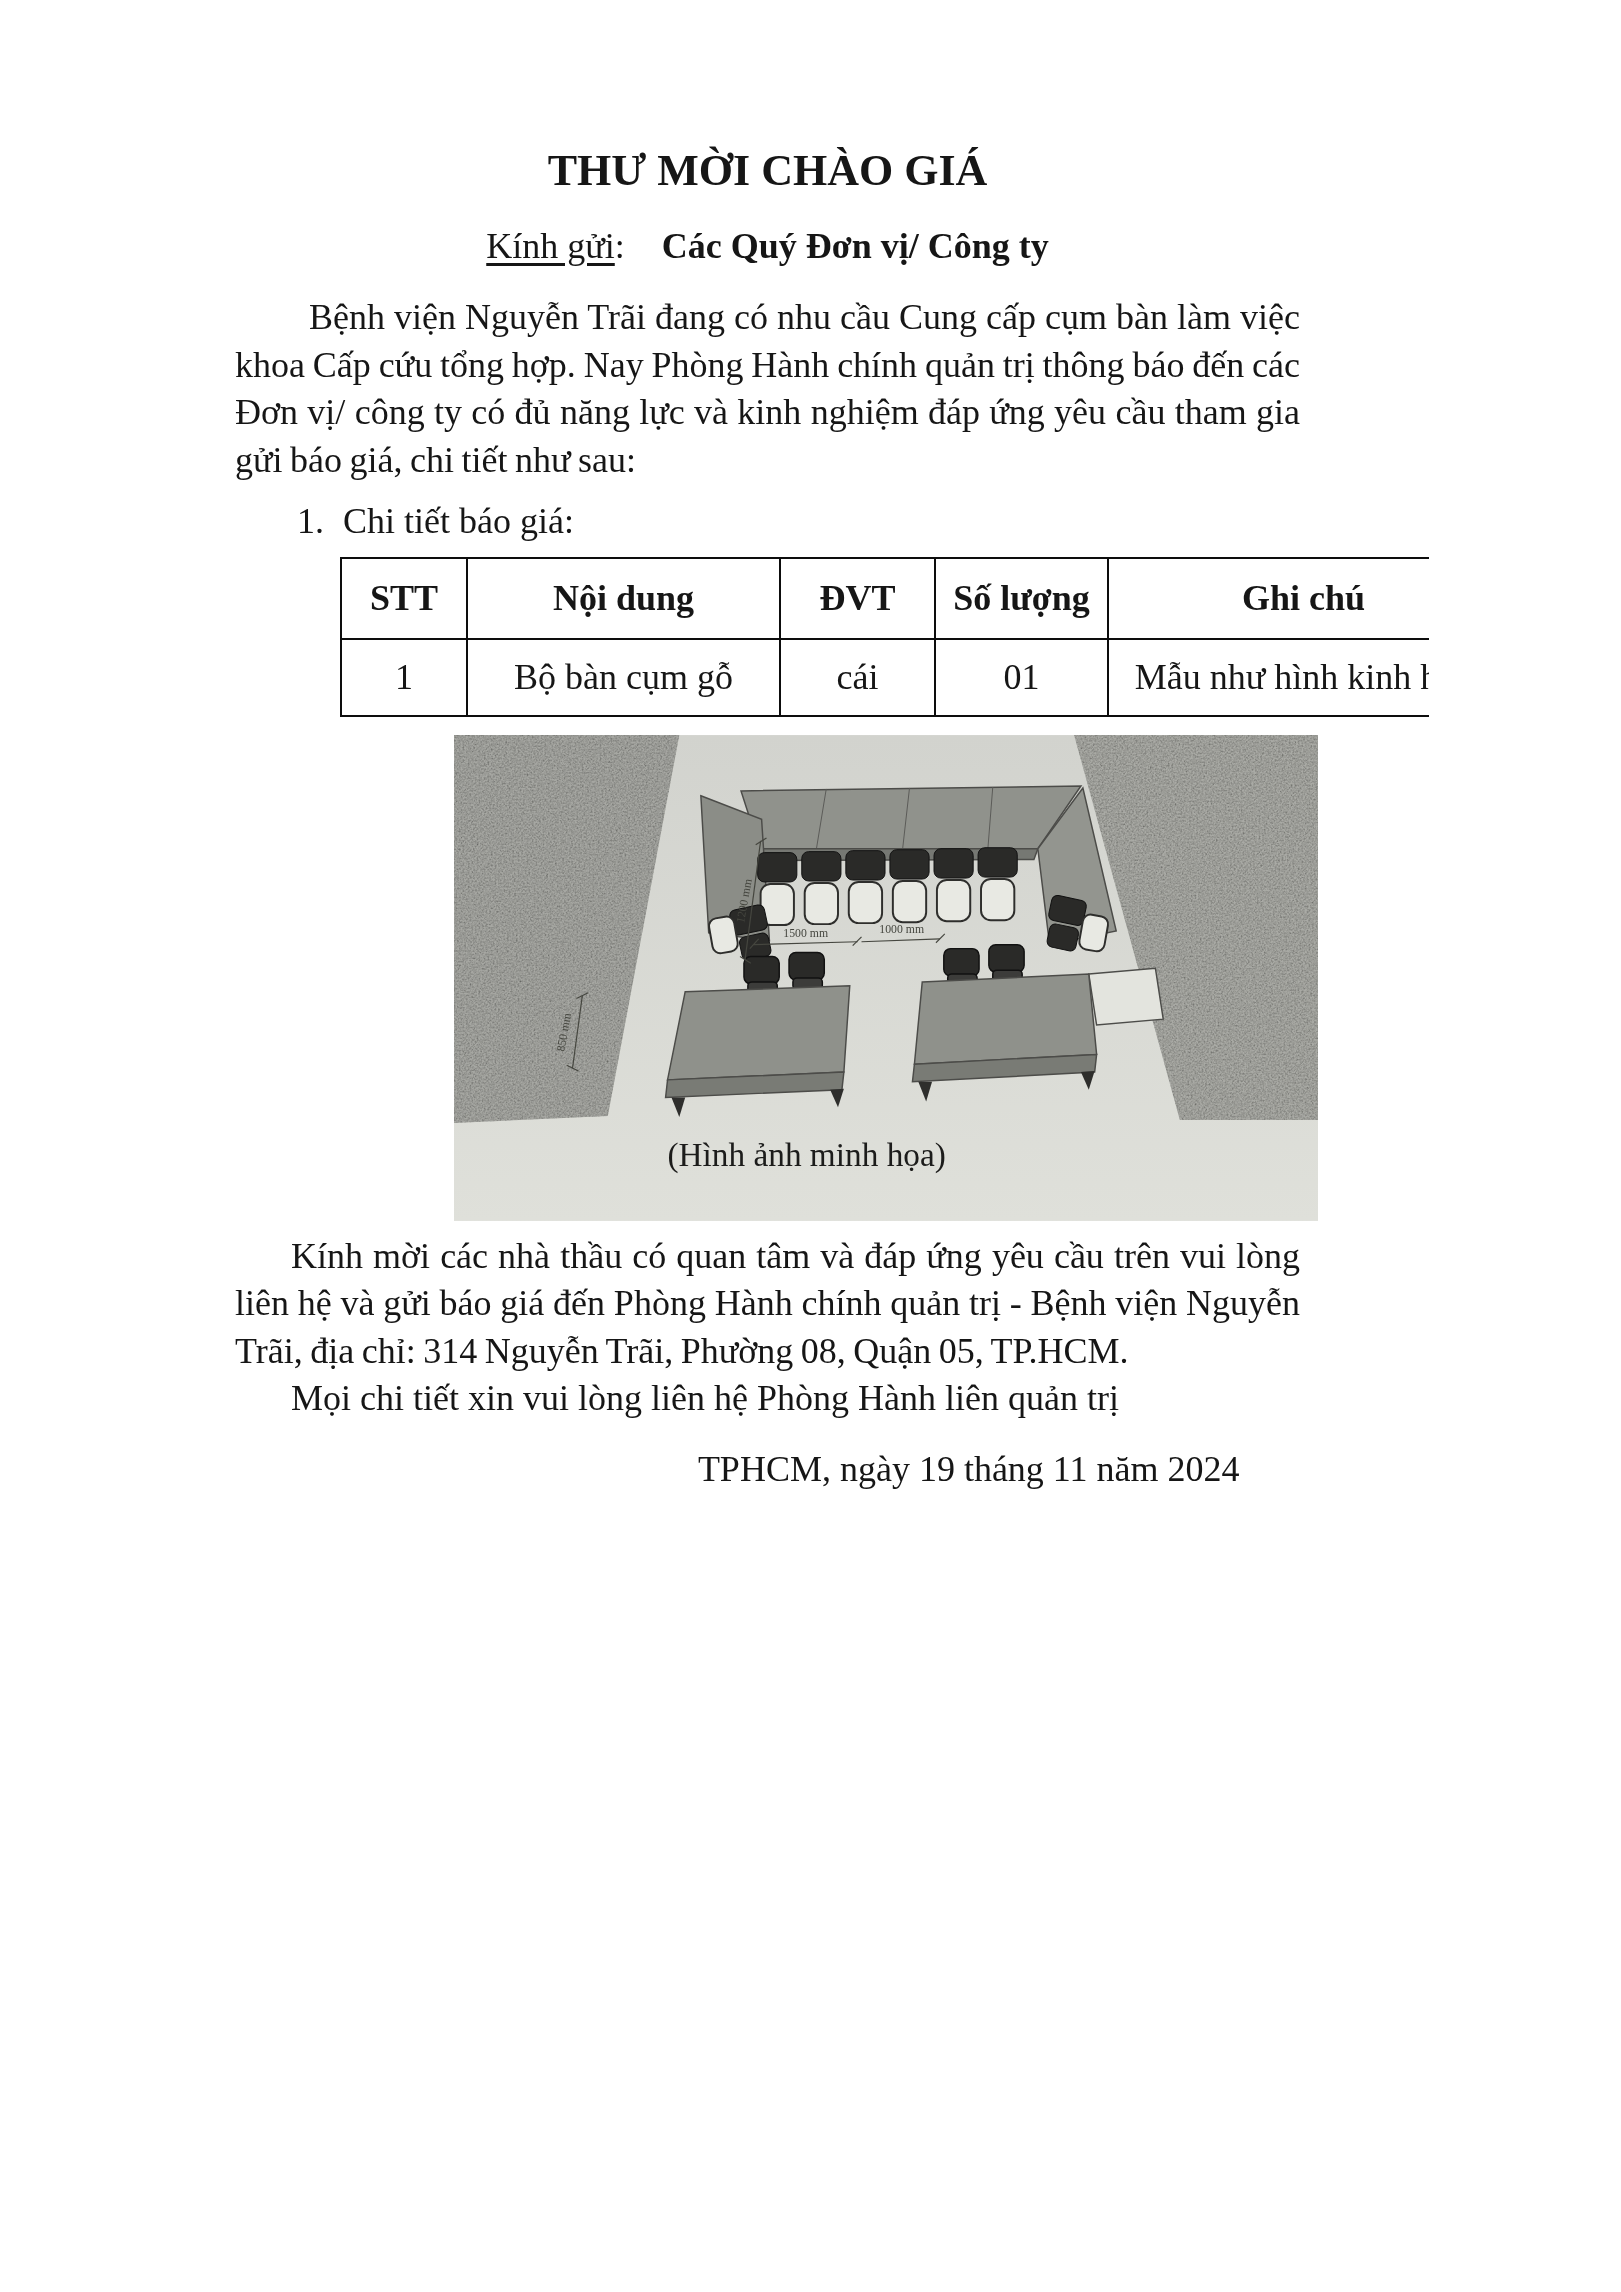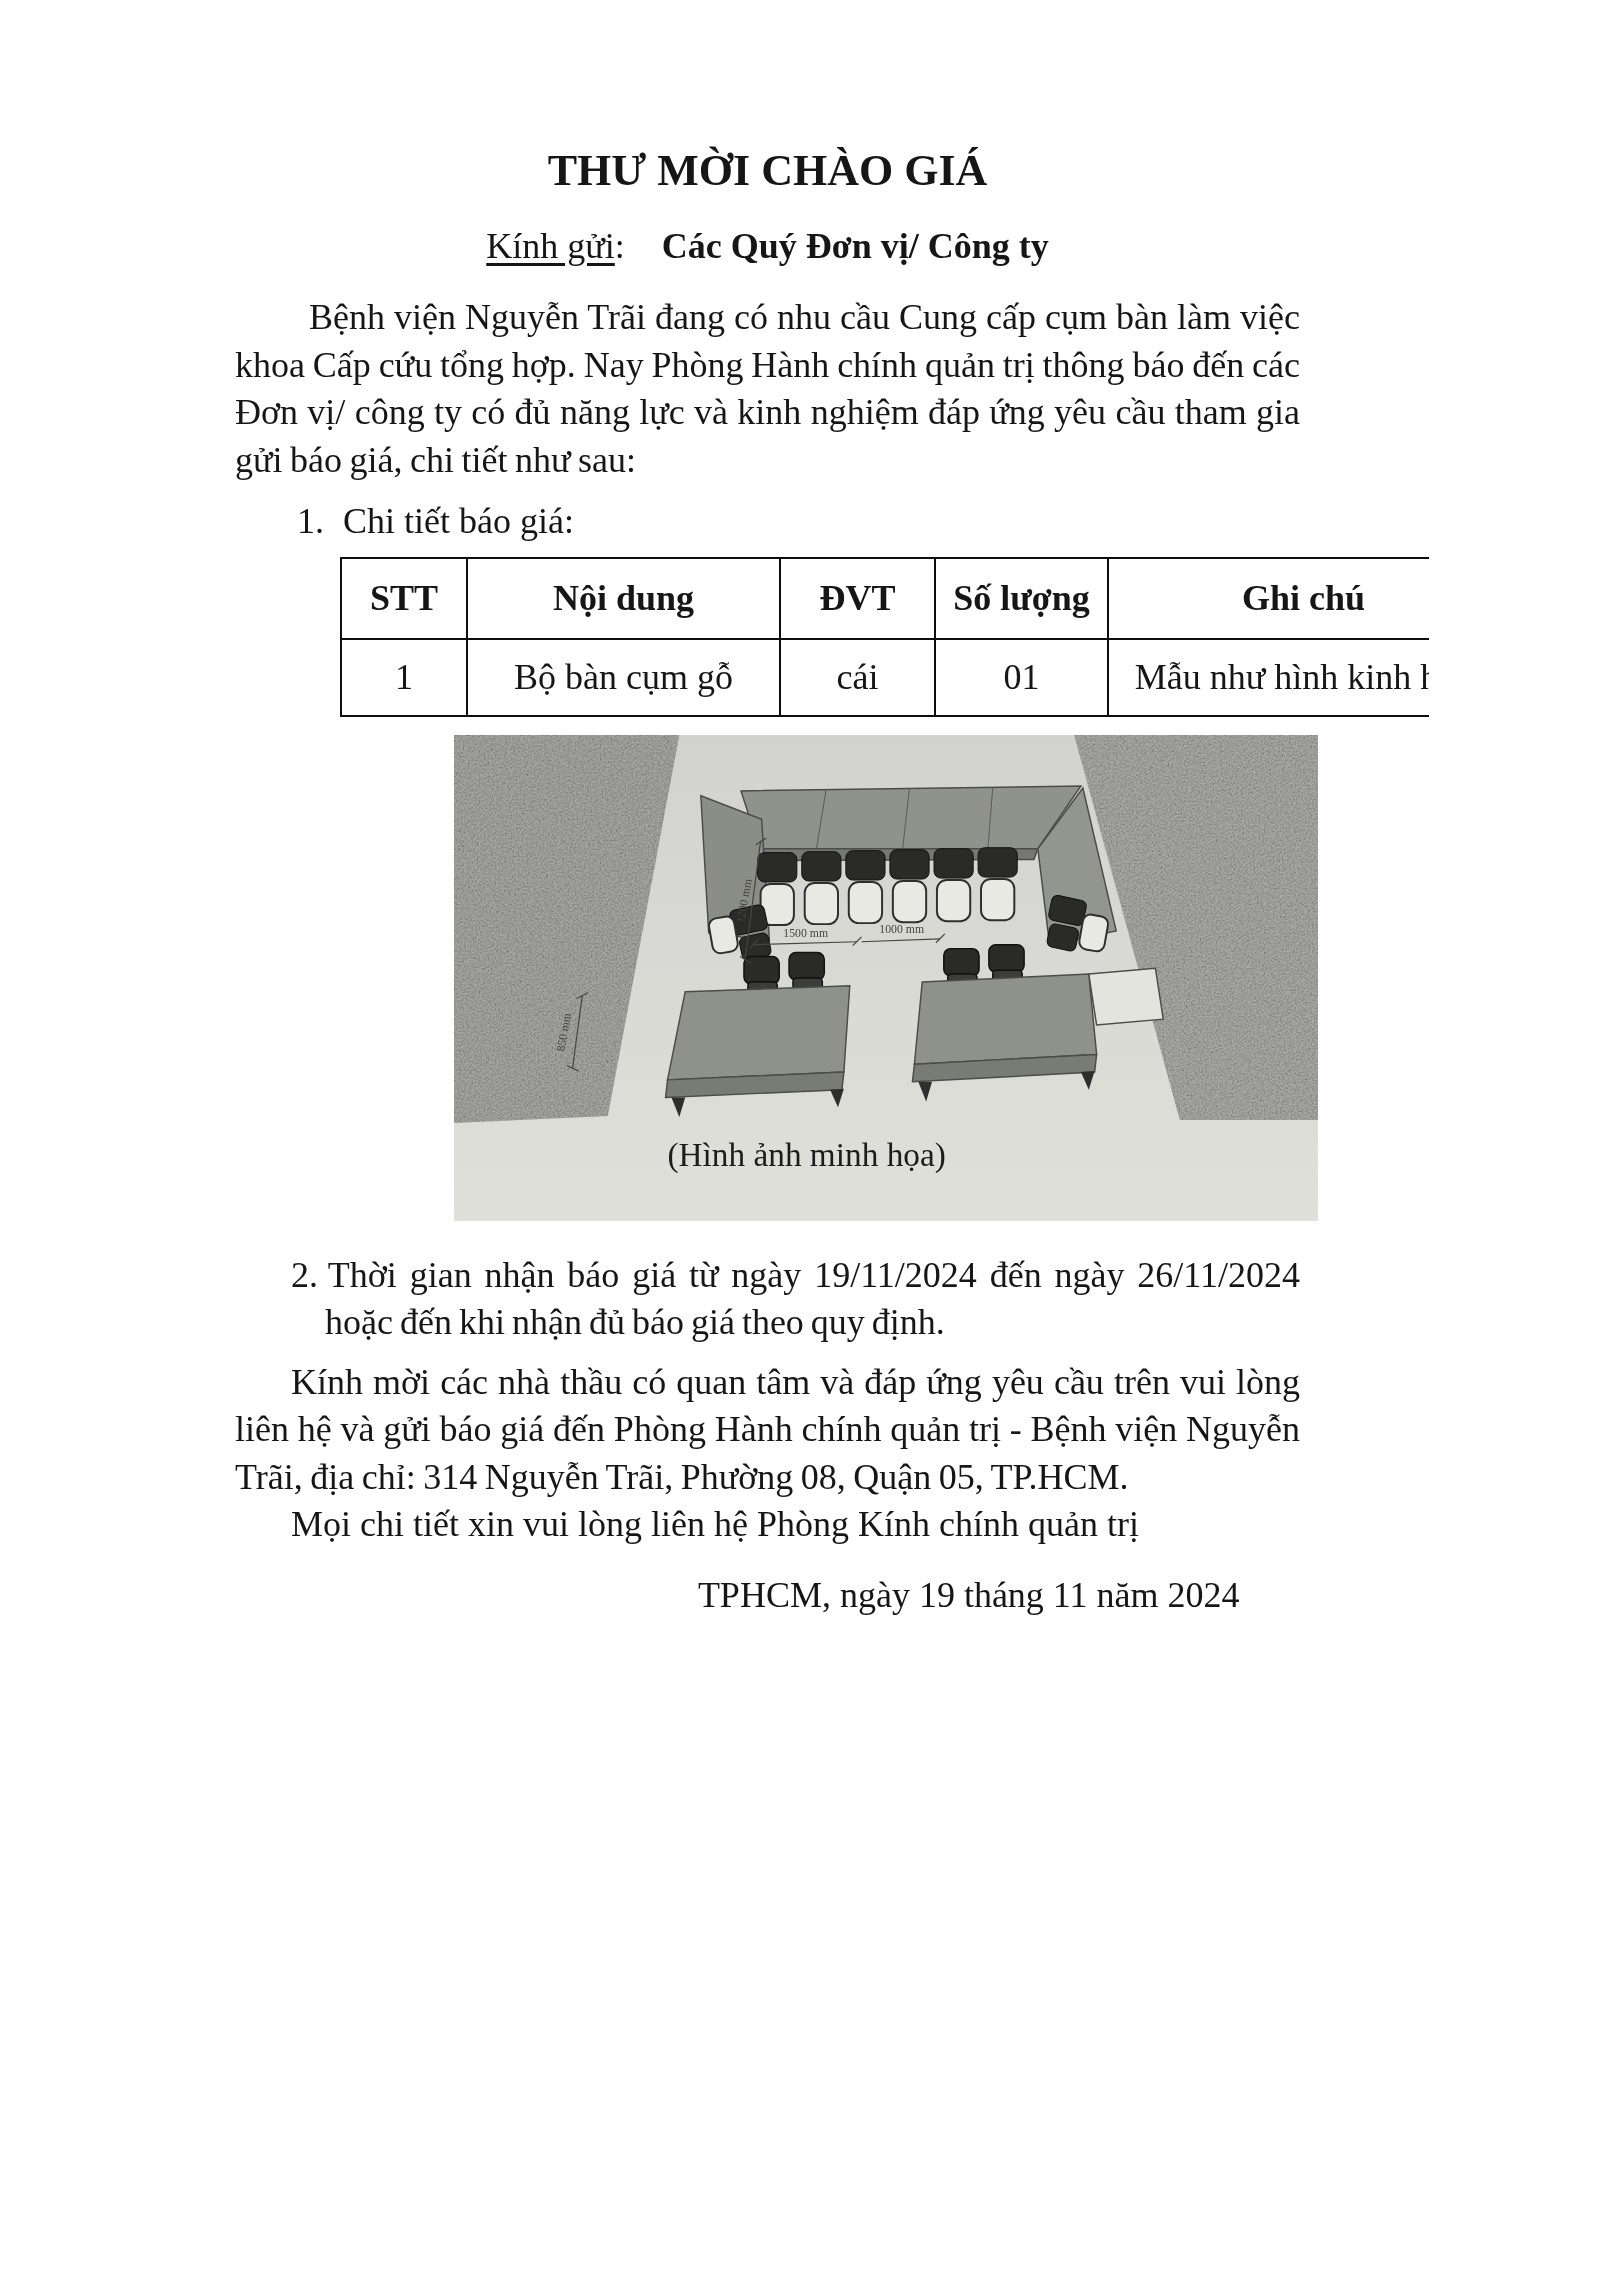"2. Thời gian nhận báo" div.item2 { html: <div> <span>2.</span><span>Thời gian nhận báo giá từ ngày 19/11/2024 đến ngày 26/11/2024 hoặc đến khi nhận đủ báo giá theo quy định.</span> </div> -> none }
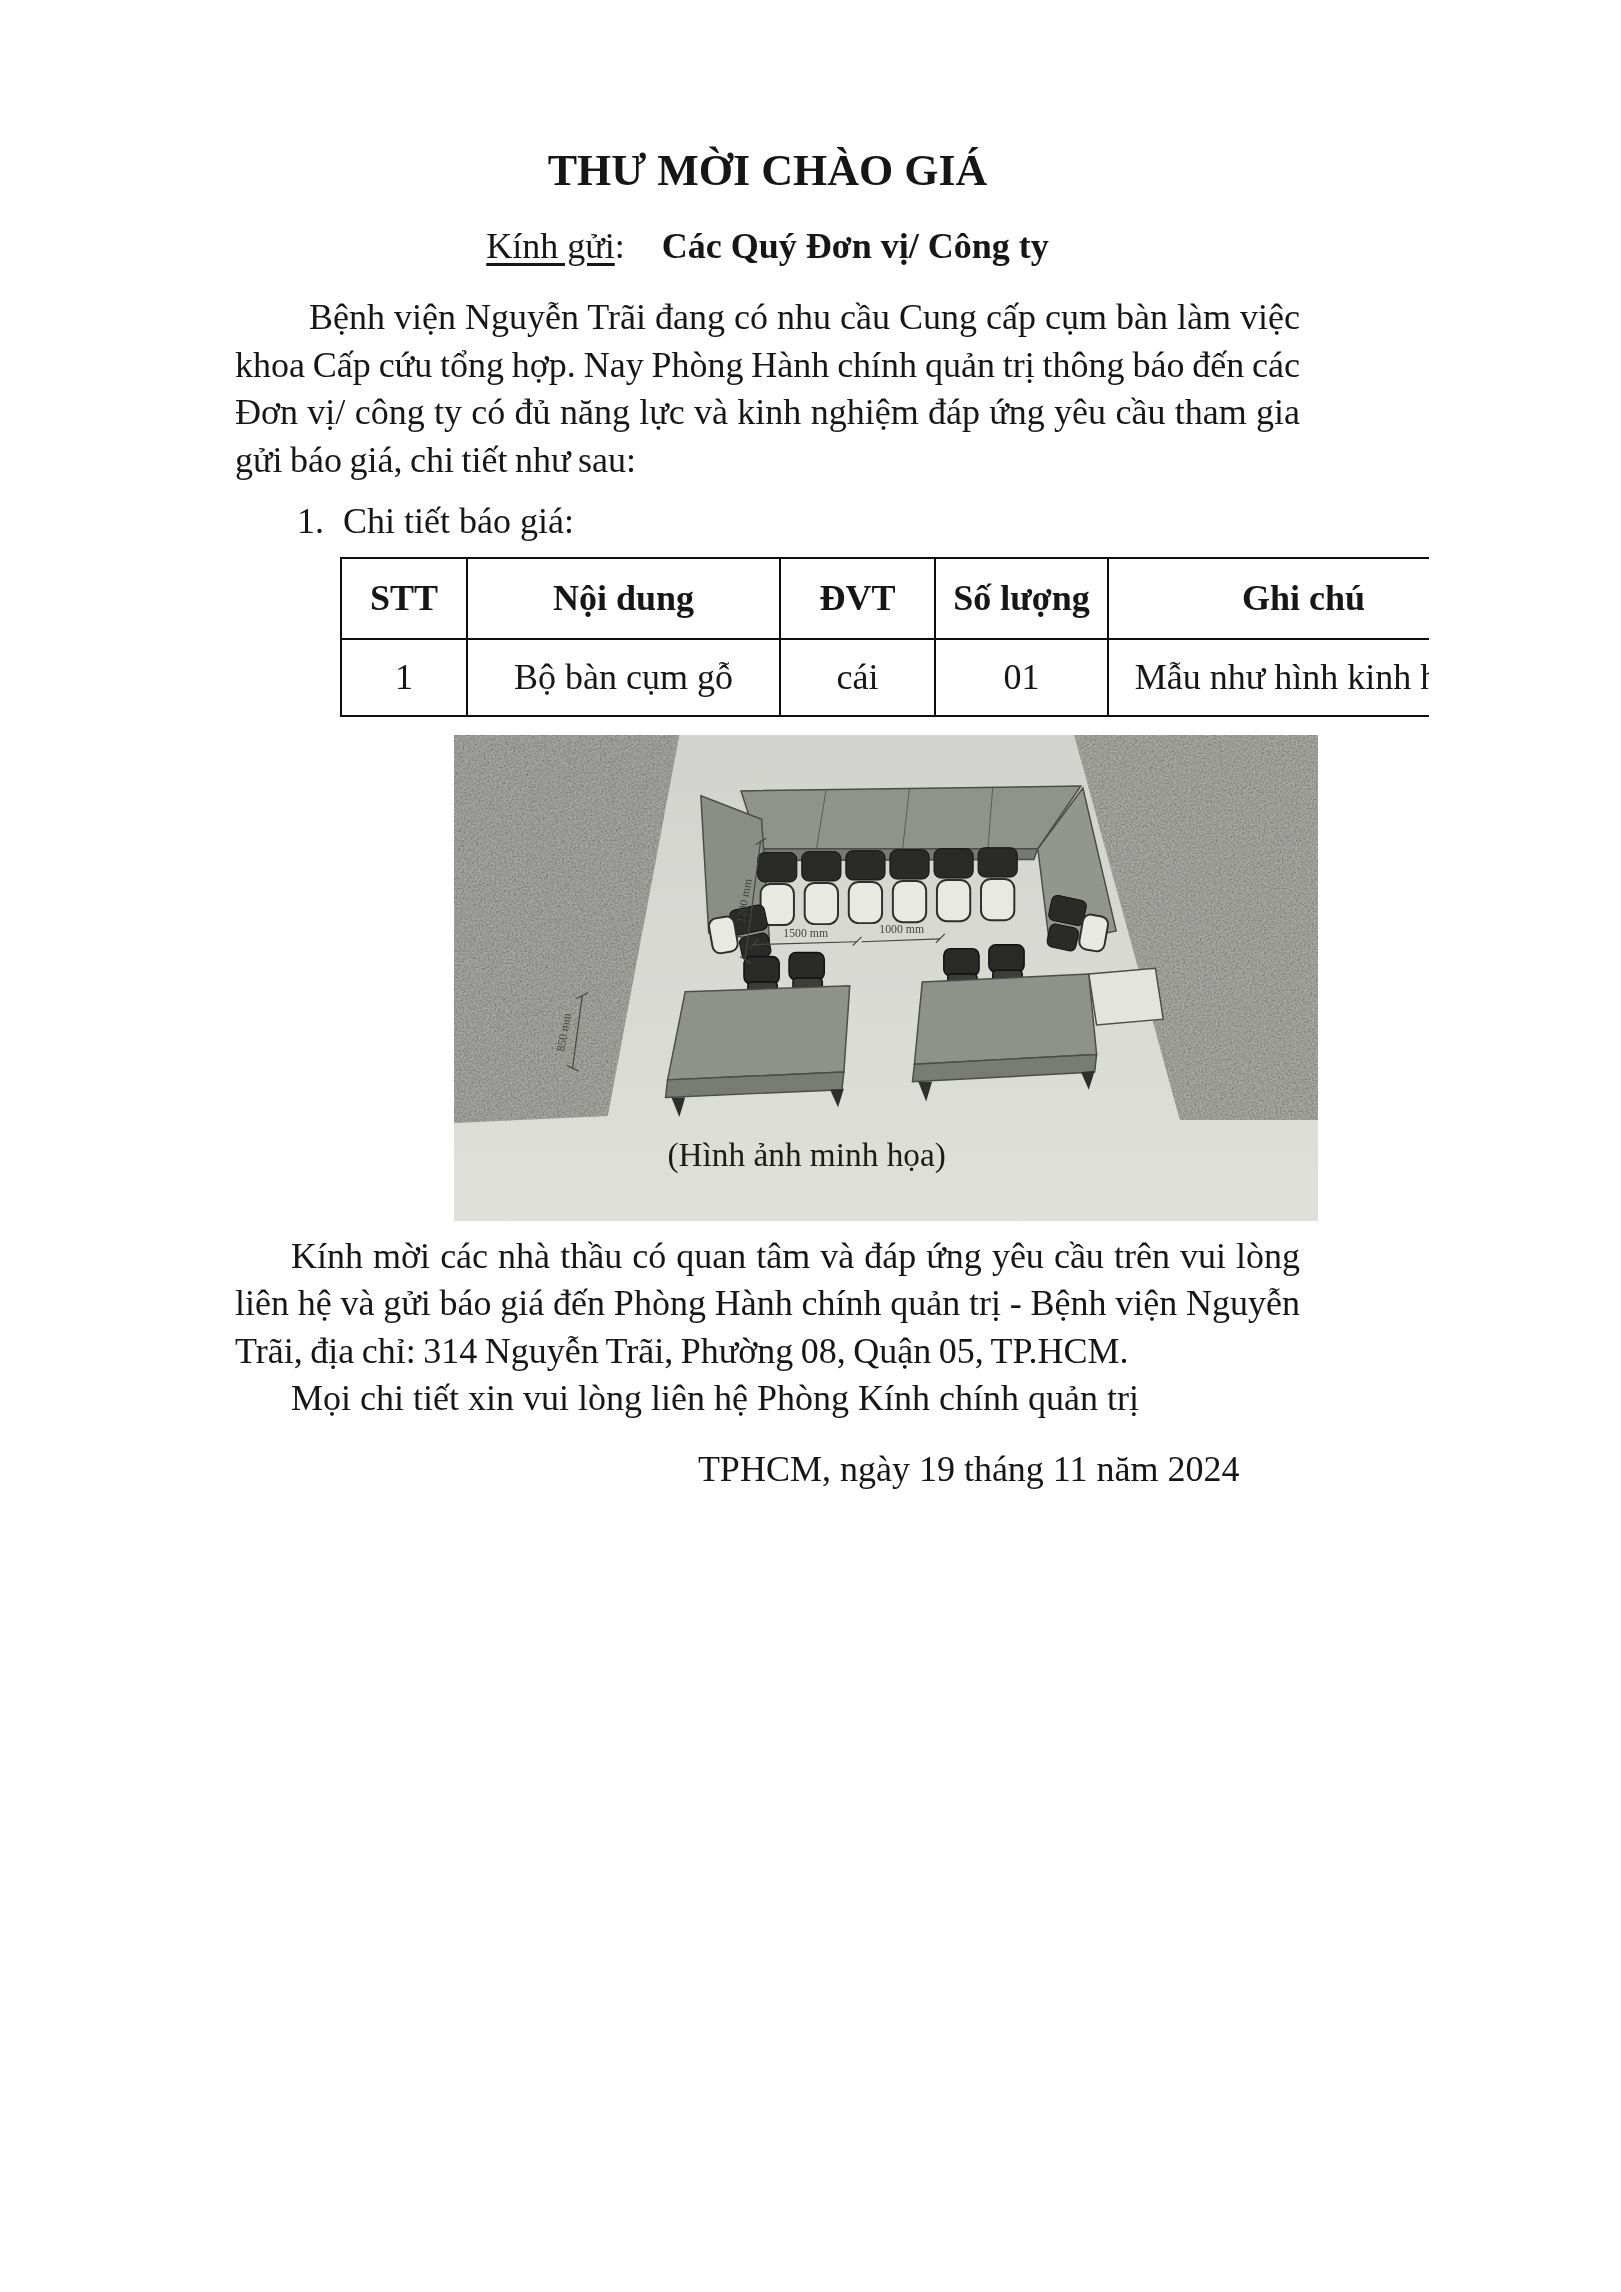"Mọi chi tiết xin vui" div.contact-line { text: Kính chính -> Hành liên }
